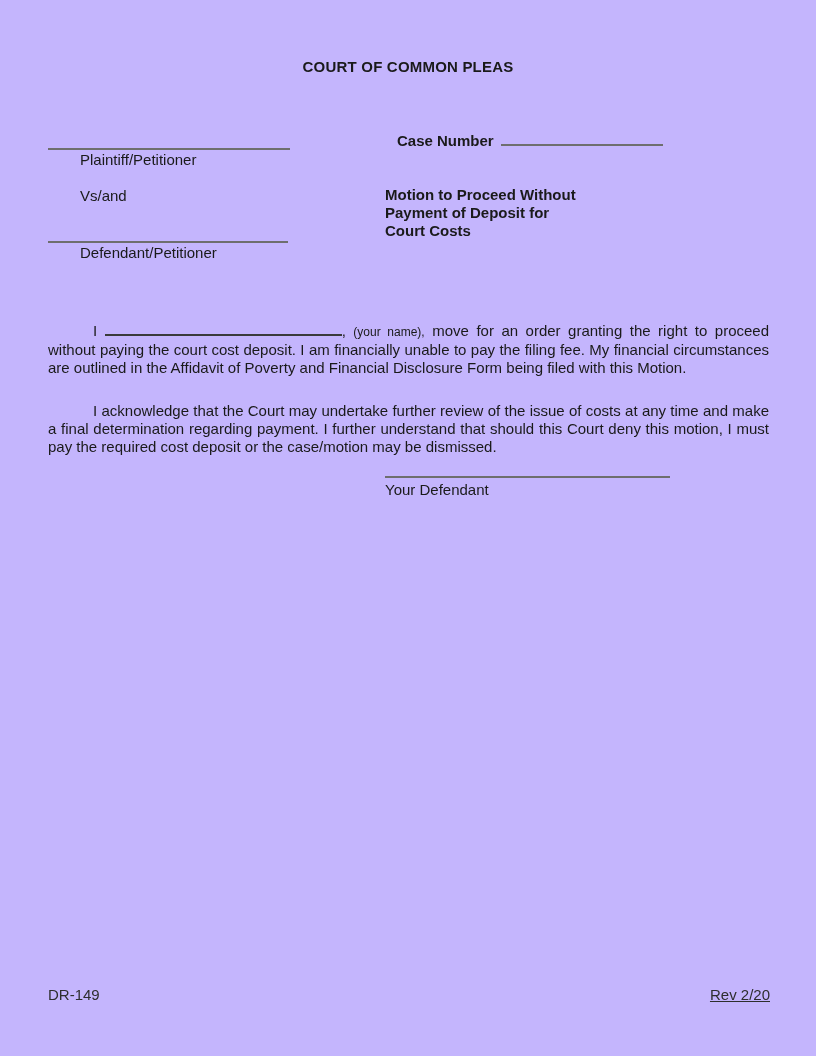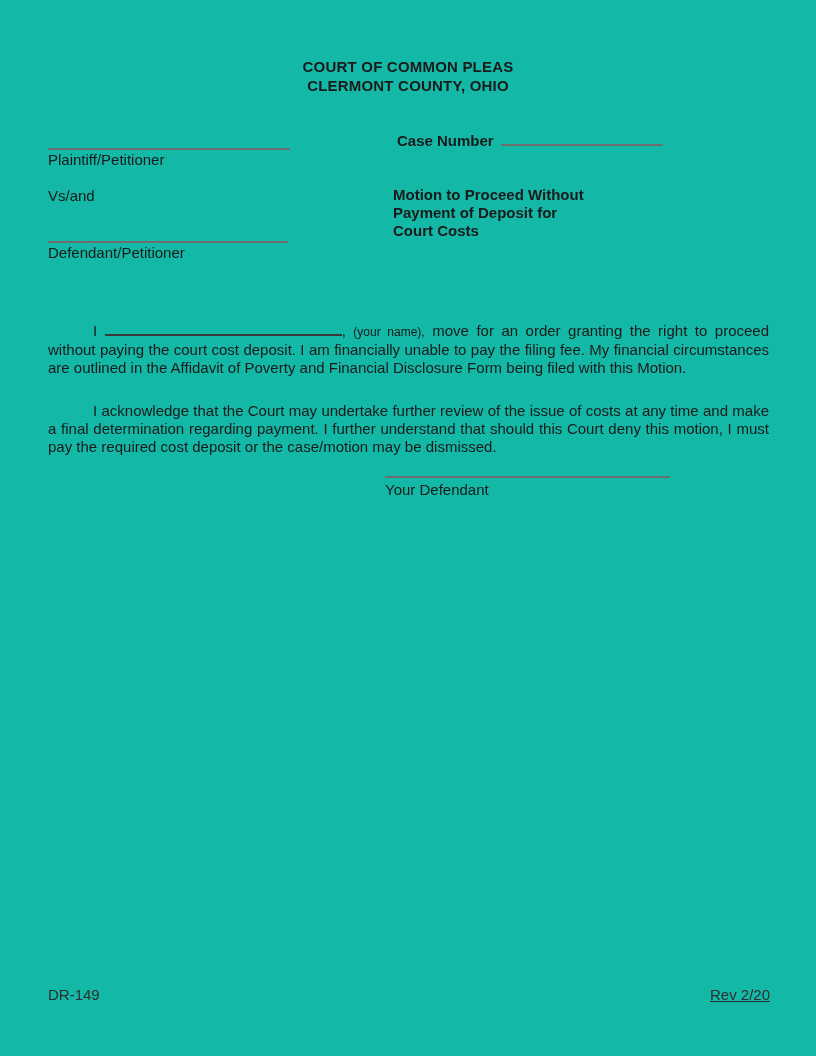"COURT OF COMMON PLEAS" .page { background: #14b8a6 -> #c4b5fd }
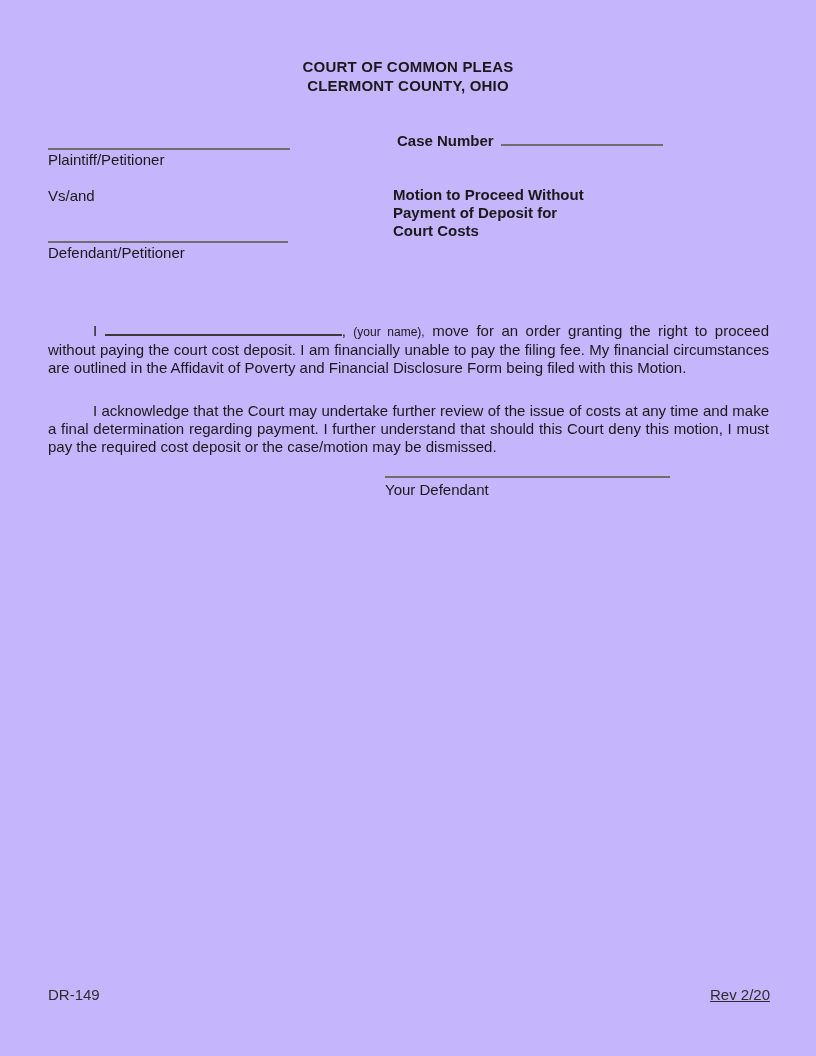"CLERMONT COUNTY, OHIO" div { html: <div>CLERMONT COUNTY, OHIO</div> -> none }
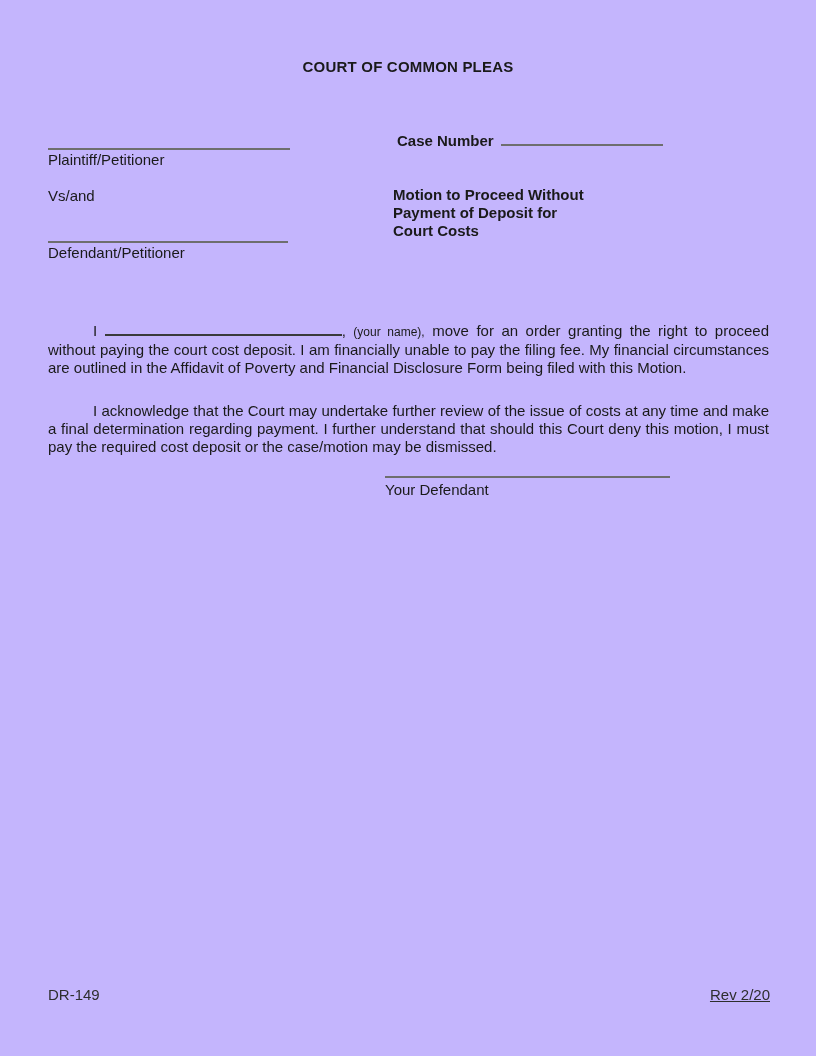"Plaintiff/Petitioner" .cap-label { margin-left: none -> 32px }
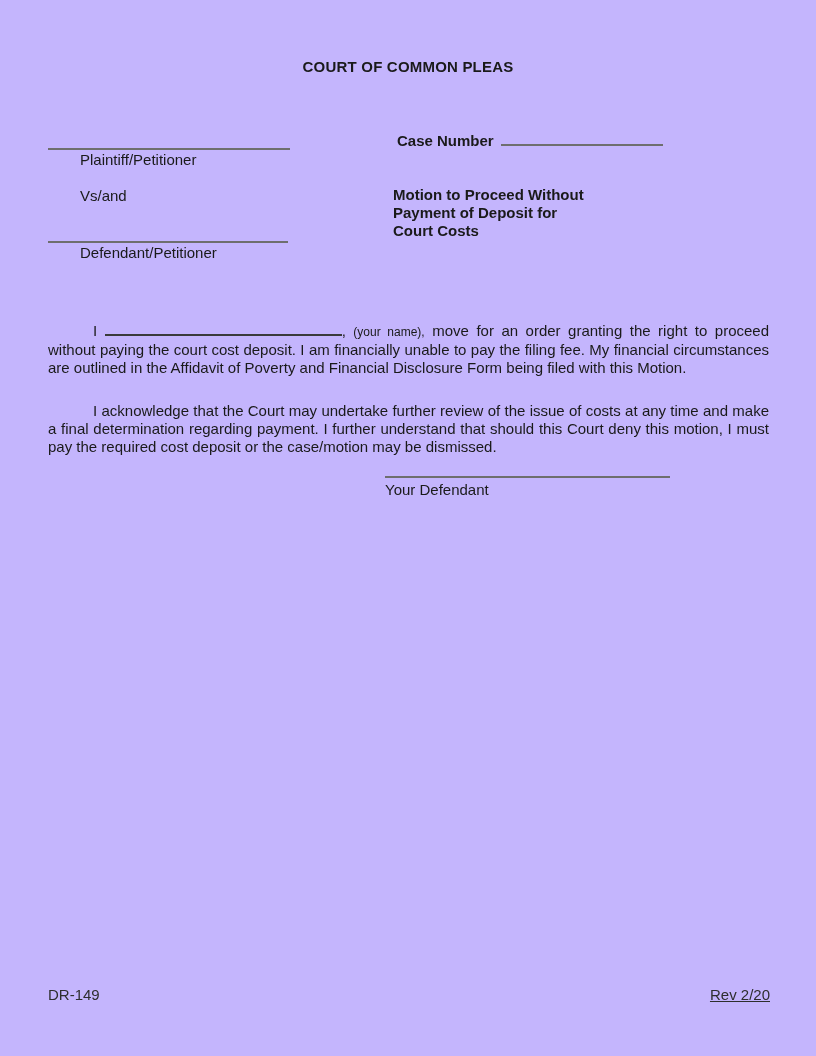"Motion to Proceed Without" .motion-title { margin-left: 8px -> none }
